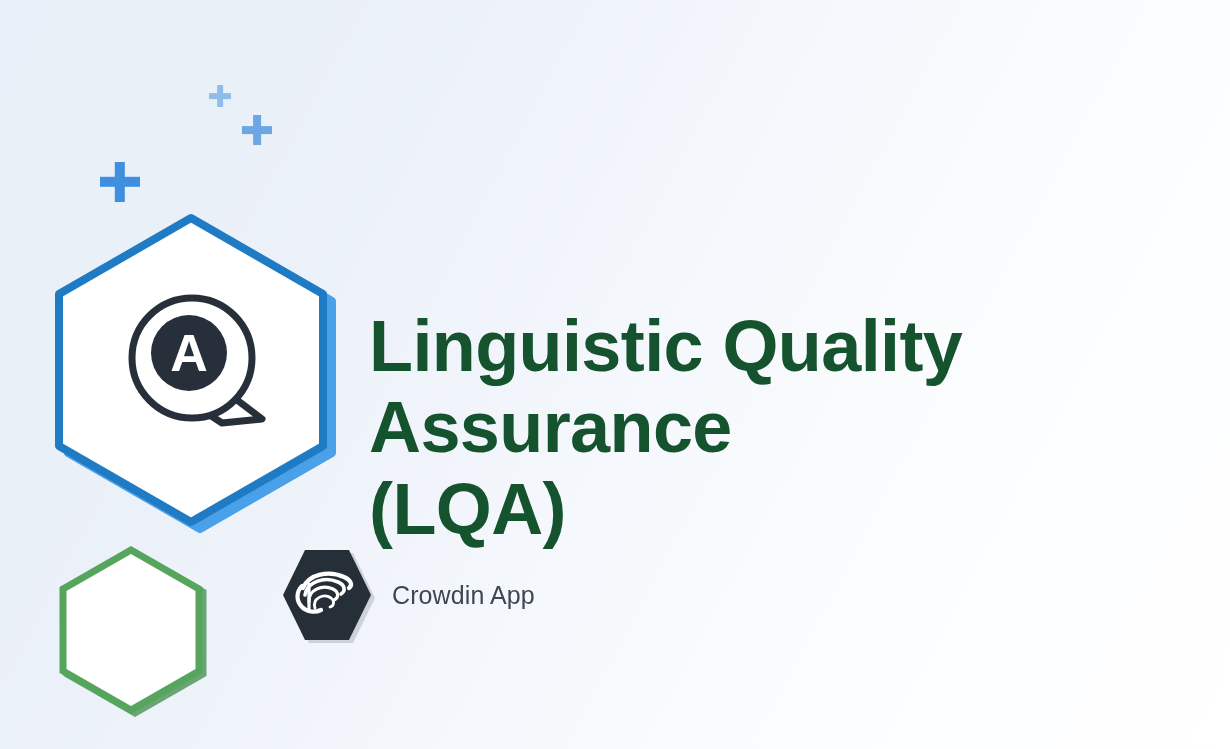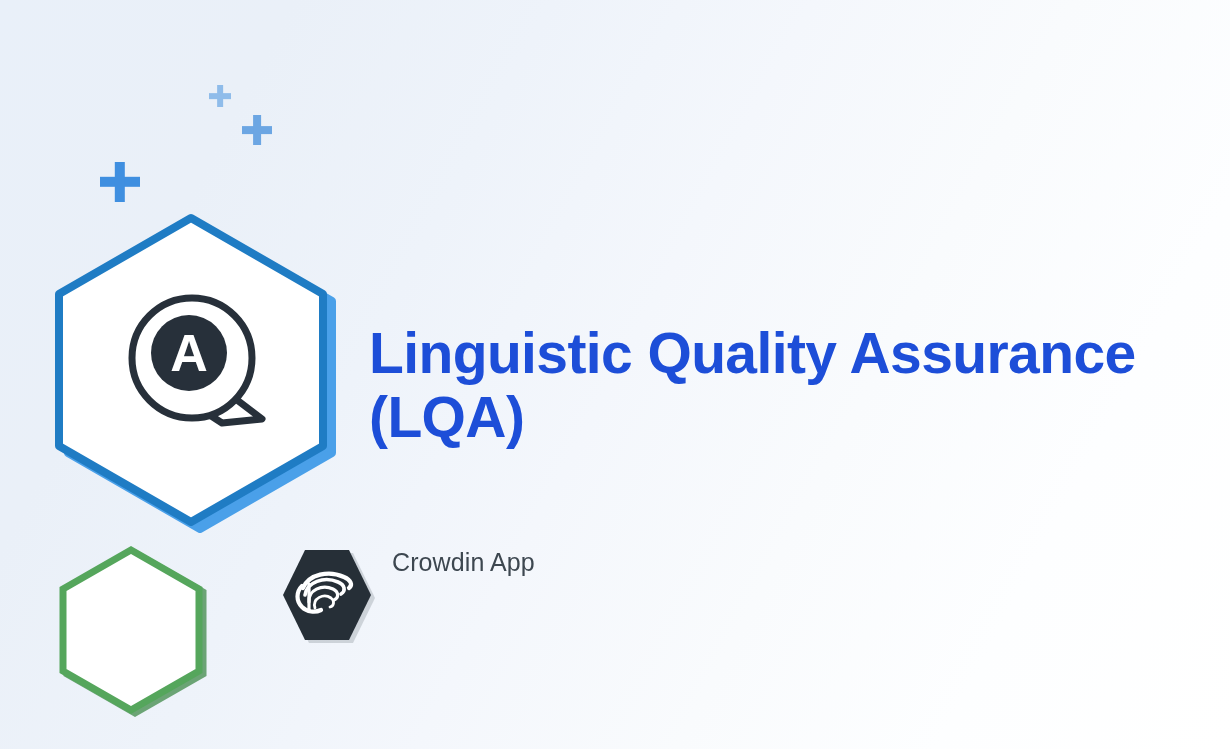"Linguistic Quality Assurance" #page-title { color: #1d4ed8 -> #14532d; font-size: 57px -> 72px; margin-top: 15px -> none }
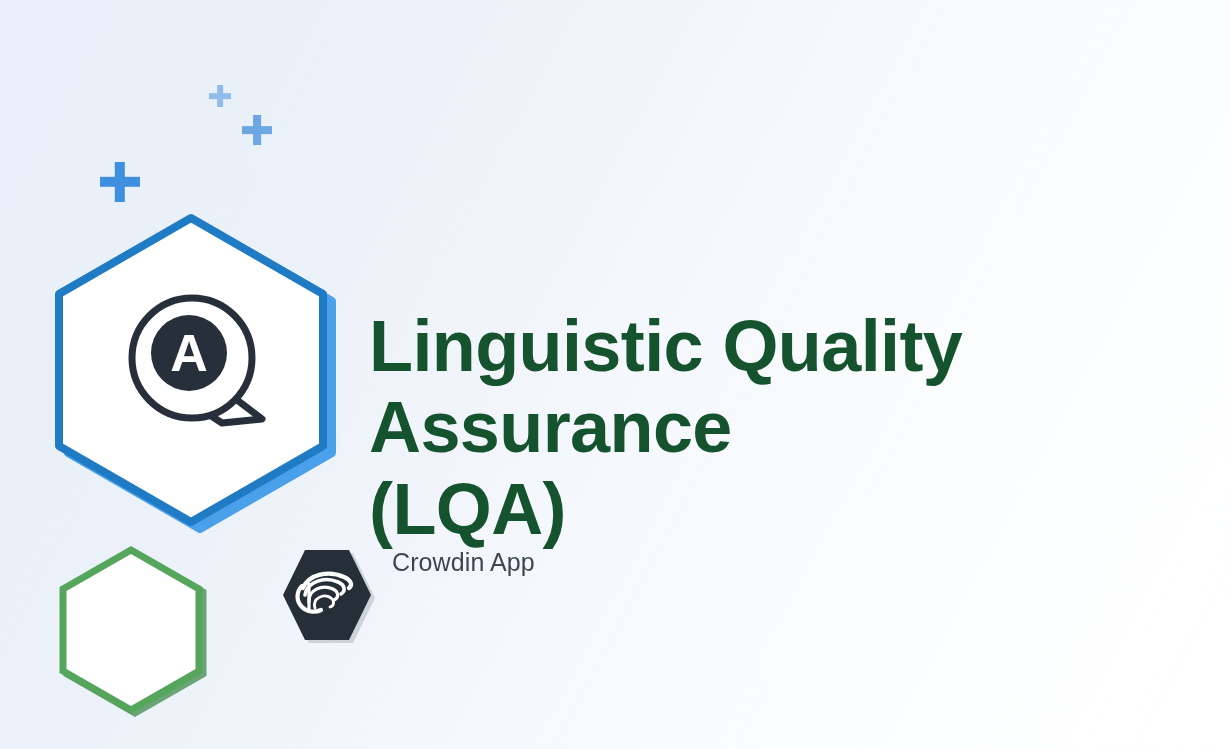"Crowdin App" #brand-lockup { align-items: flex-start -> center }
